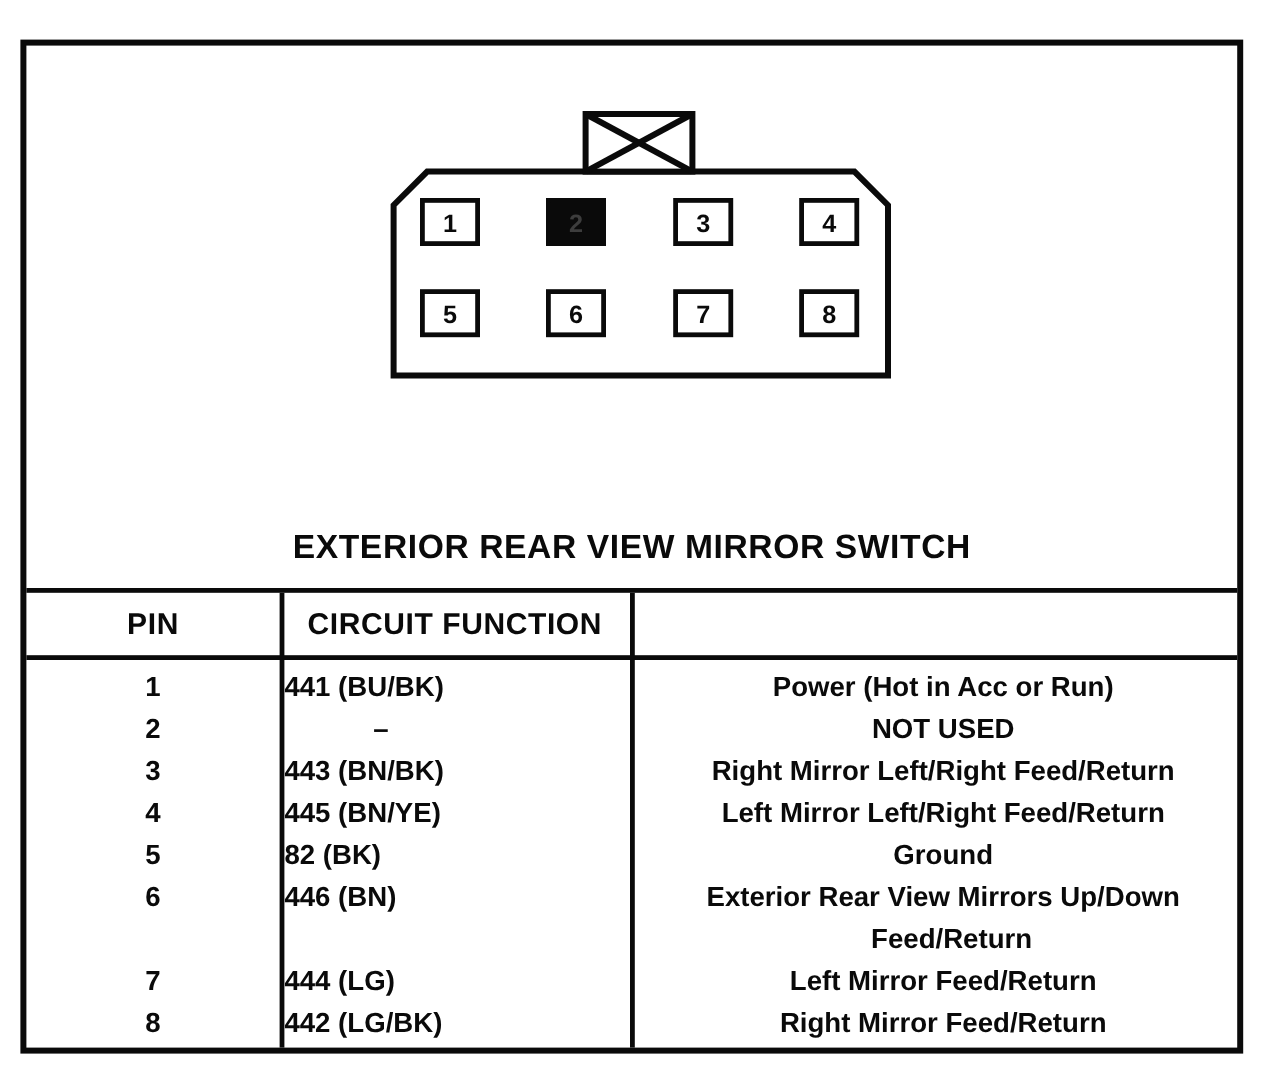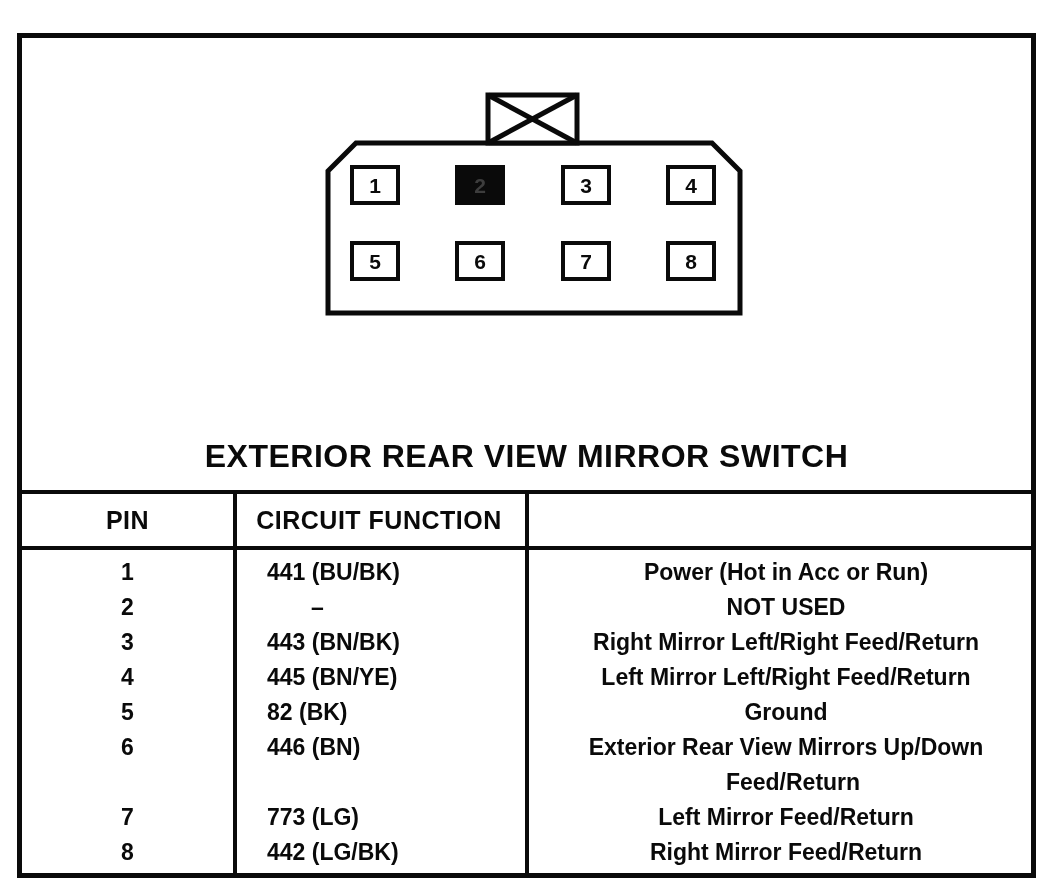"EXTERIOR REAR VIEW MIRROR SWITCH" .subtitle-line { font-size: 32px -> 28px }
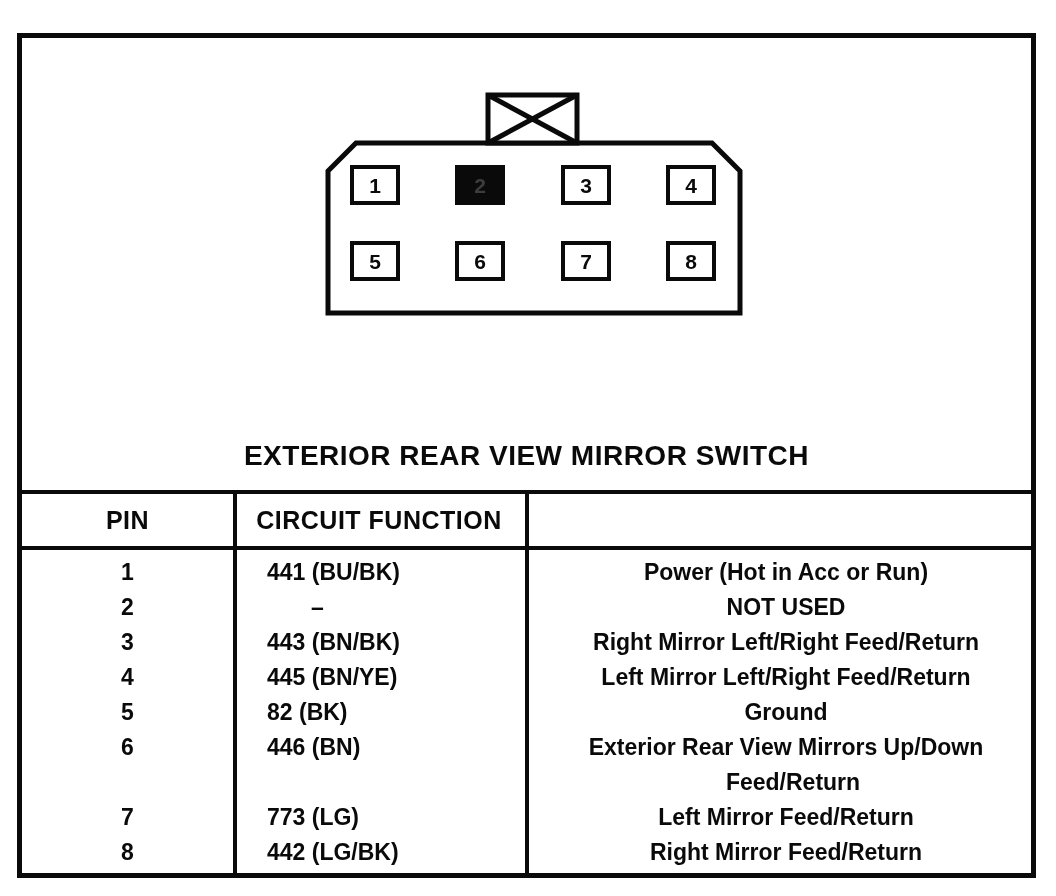"441 (BU/BK)" .td.circuit { padding-left: 34px -> 4px }
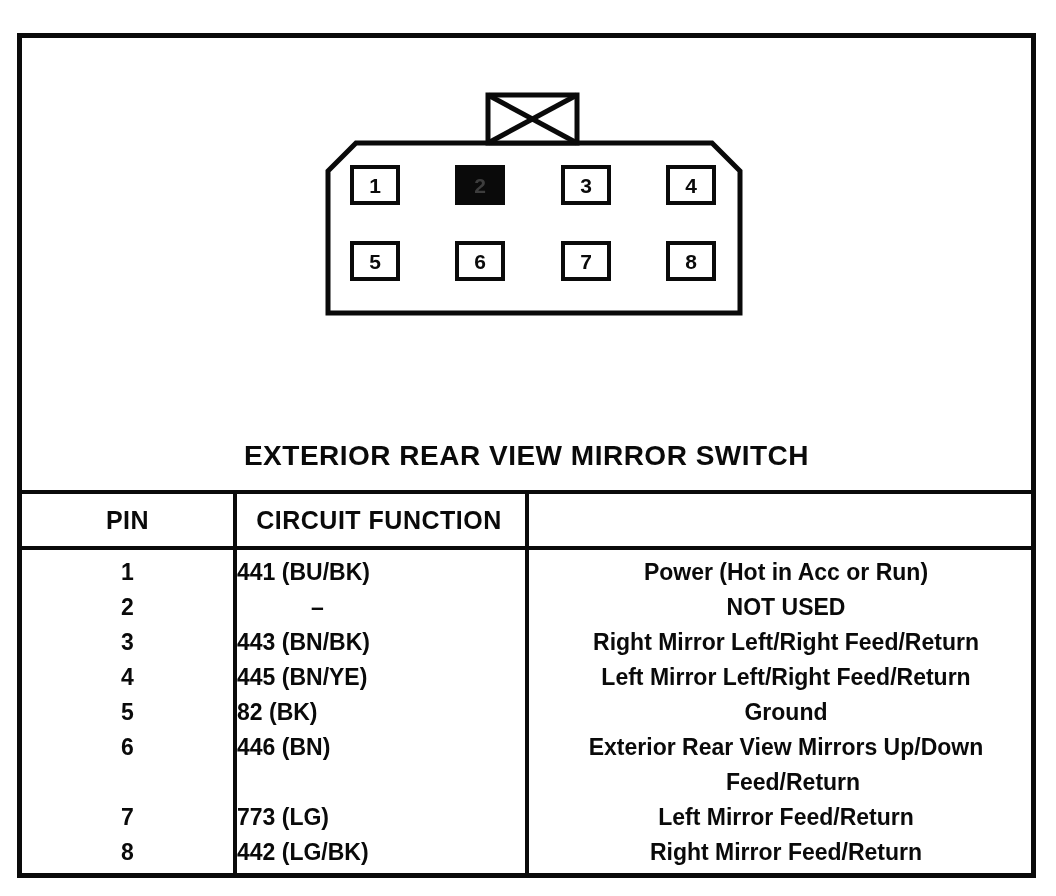"773 (LG)" div.td { text: 773 -> 444 }
